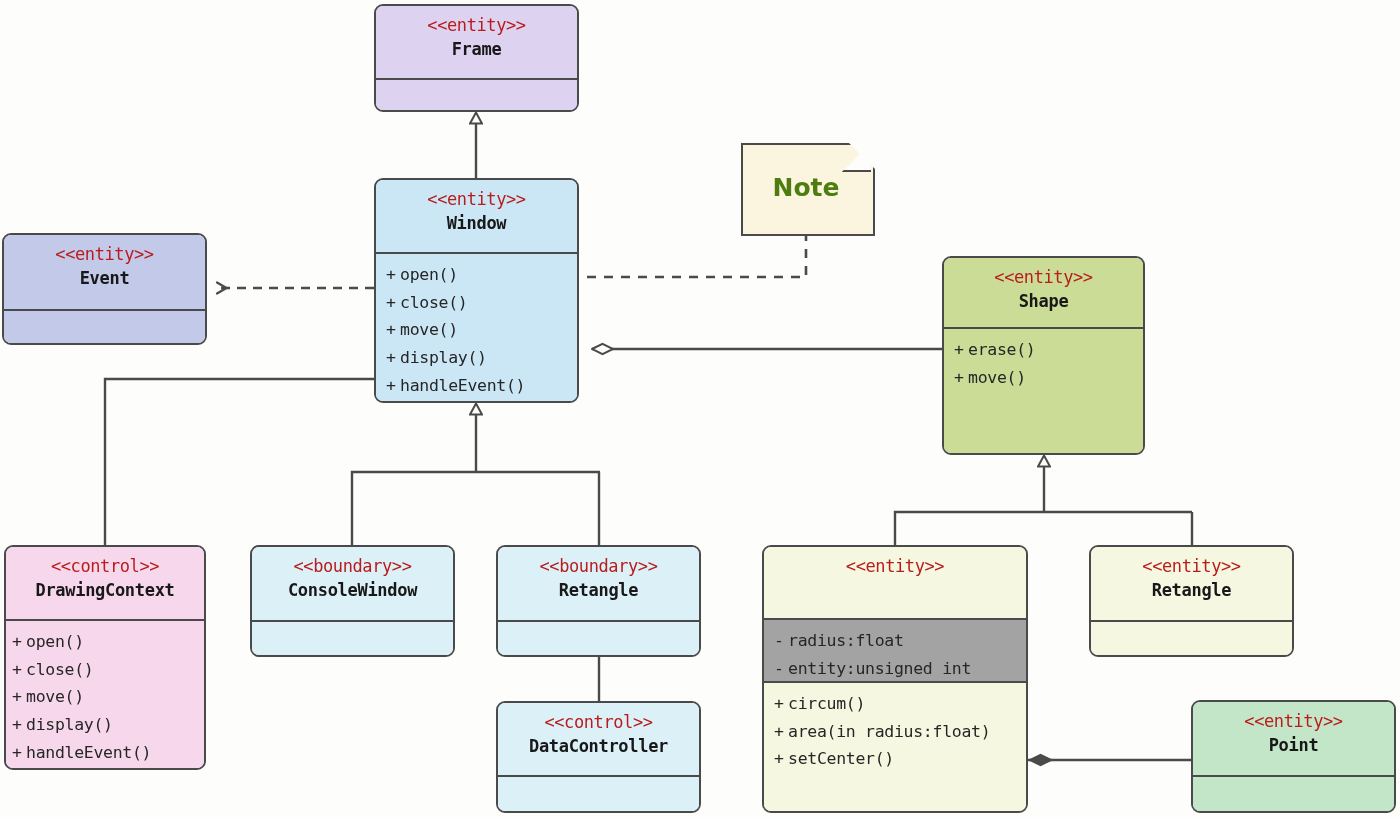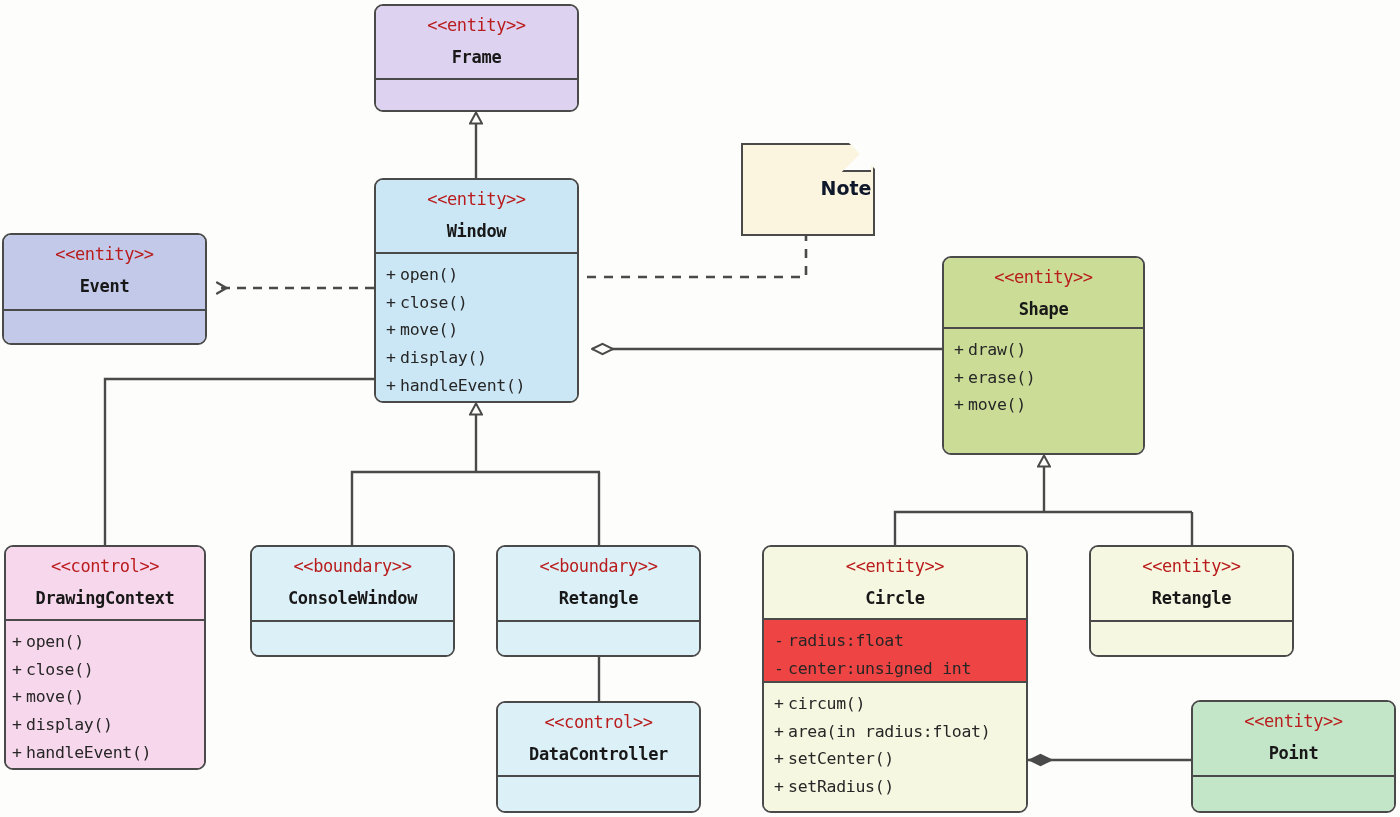"Frame" .cname { margin-top: 10px -> 2px }
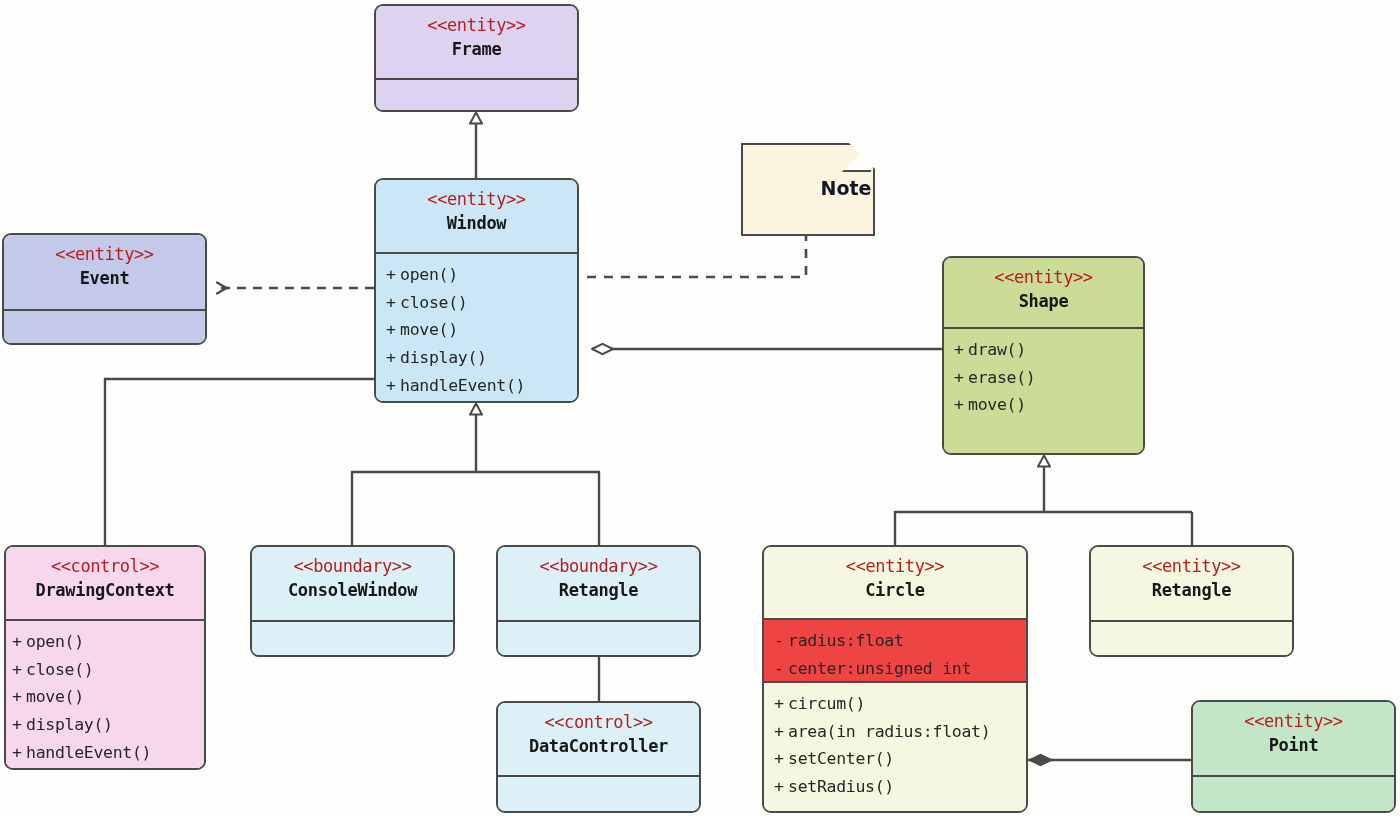"Note" .note-label { color: #0f172a -> #4d7c0f; font-size: 19px -> 25px; padding-left: 40px -> none }
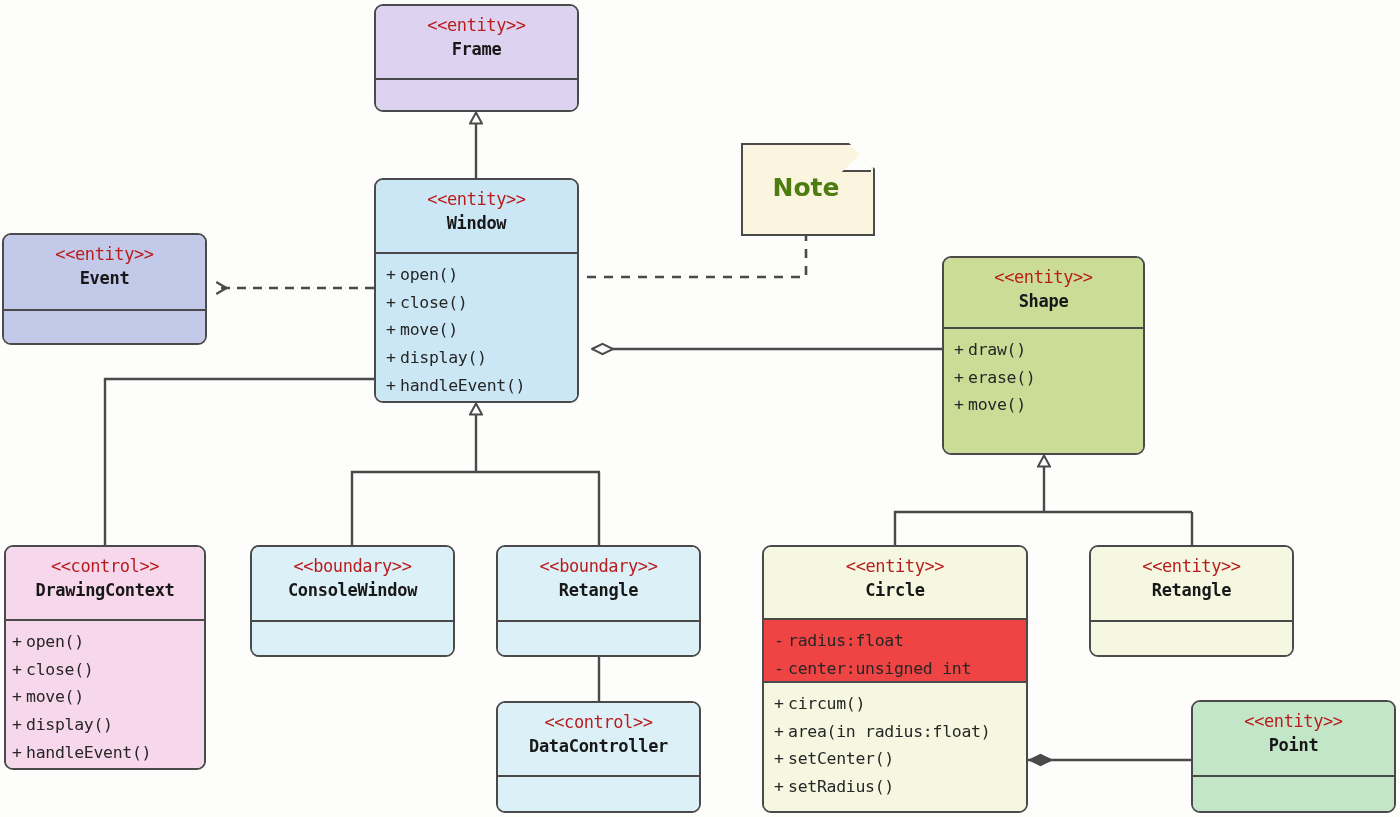"+ draw()" div.member { html: <div><span>+</span><span>draw()</span></div> -> none }
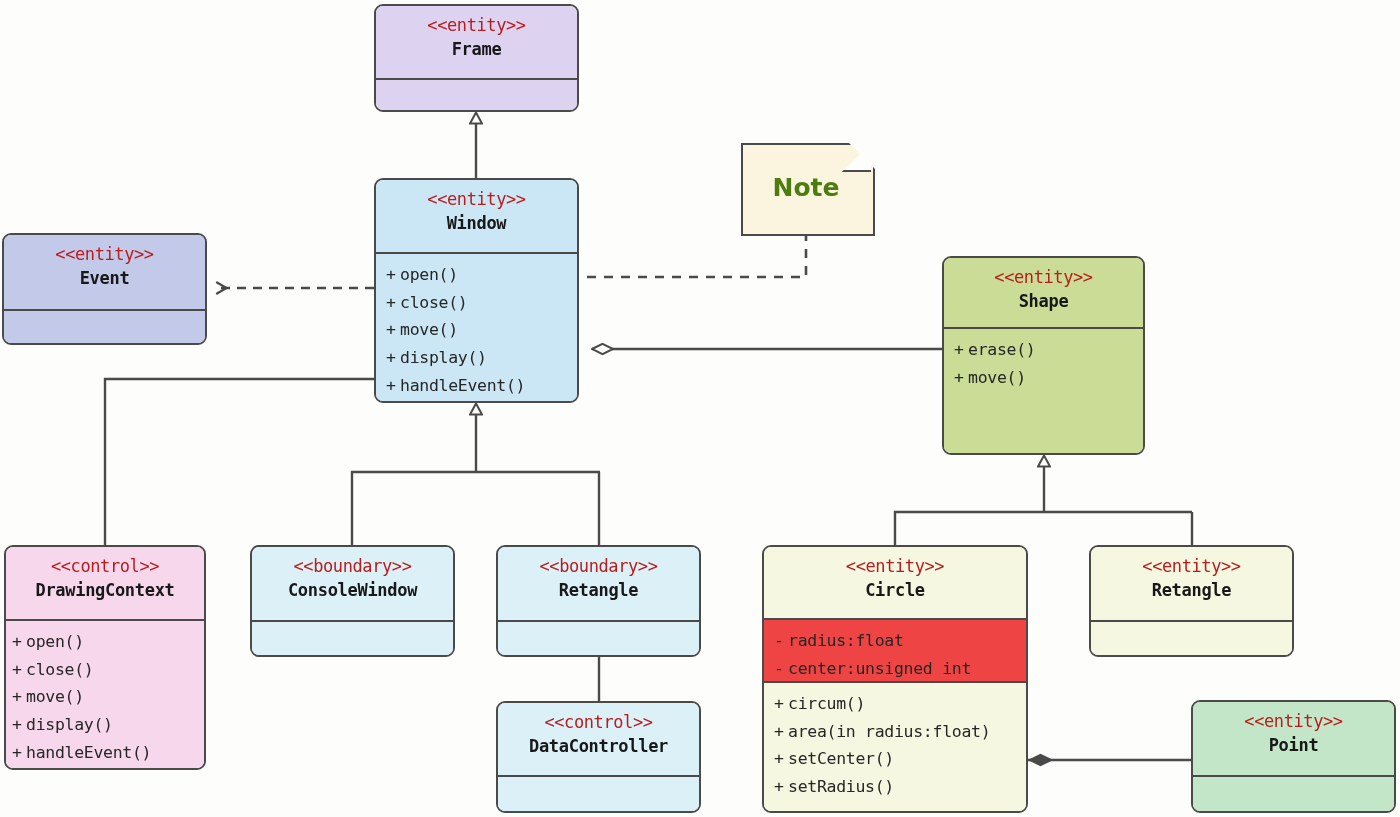"Circle" span.cname { html: <span>Circle</span> -> none }
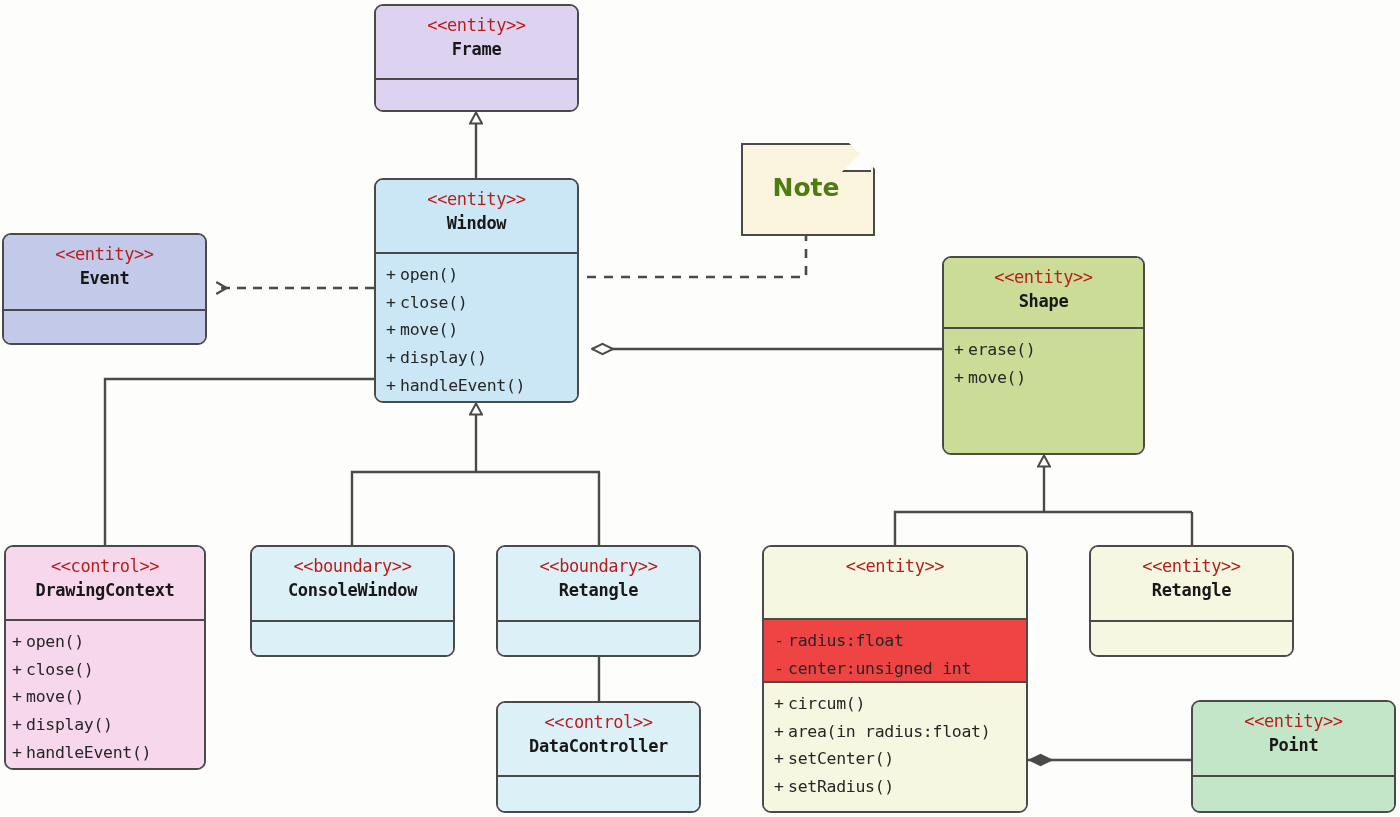"- radius:float" div.compartment { background: #ef4444 -> #a3a3a3 }
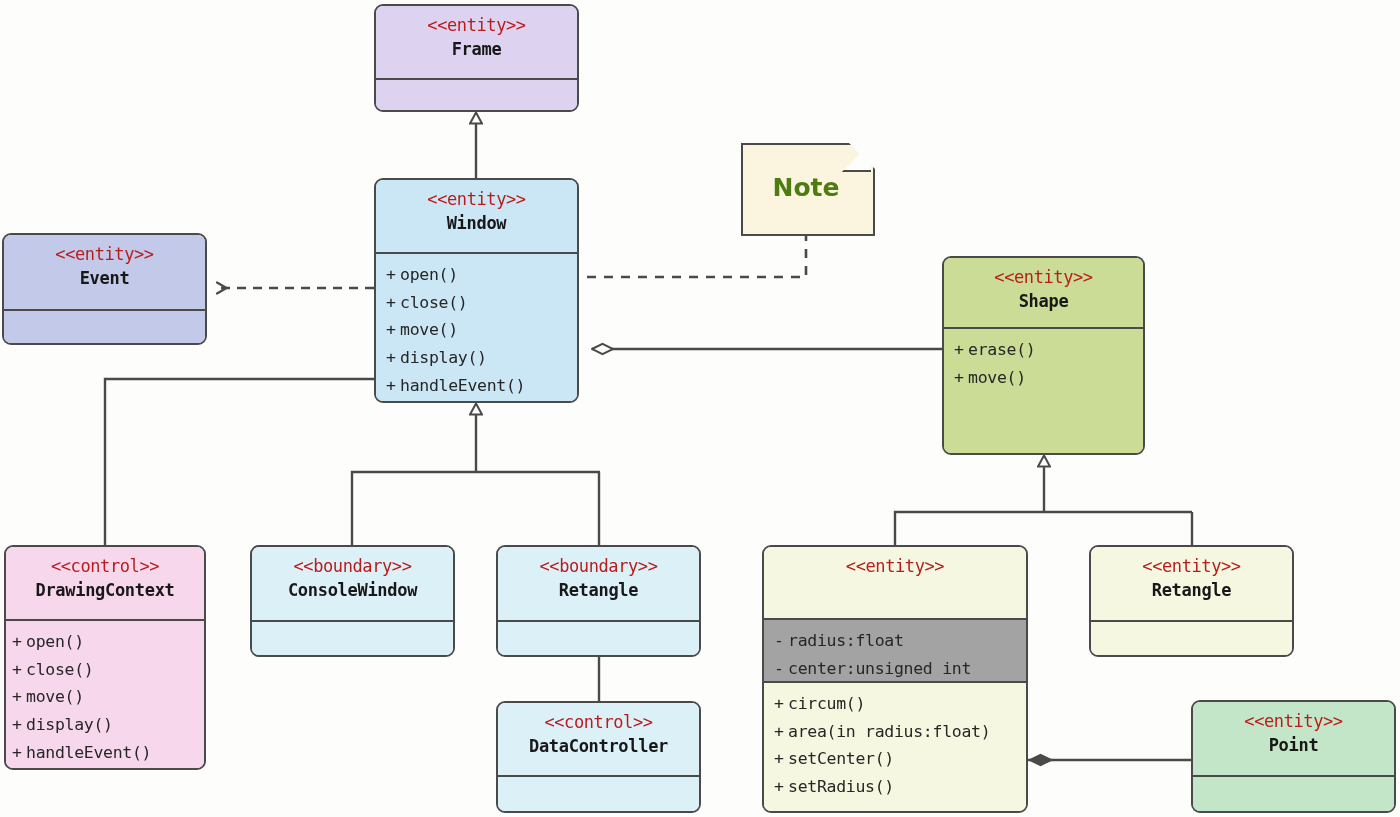"center:unsigned int" span { text: center:unsigned -> entity:unsigned }
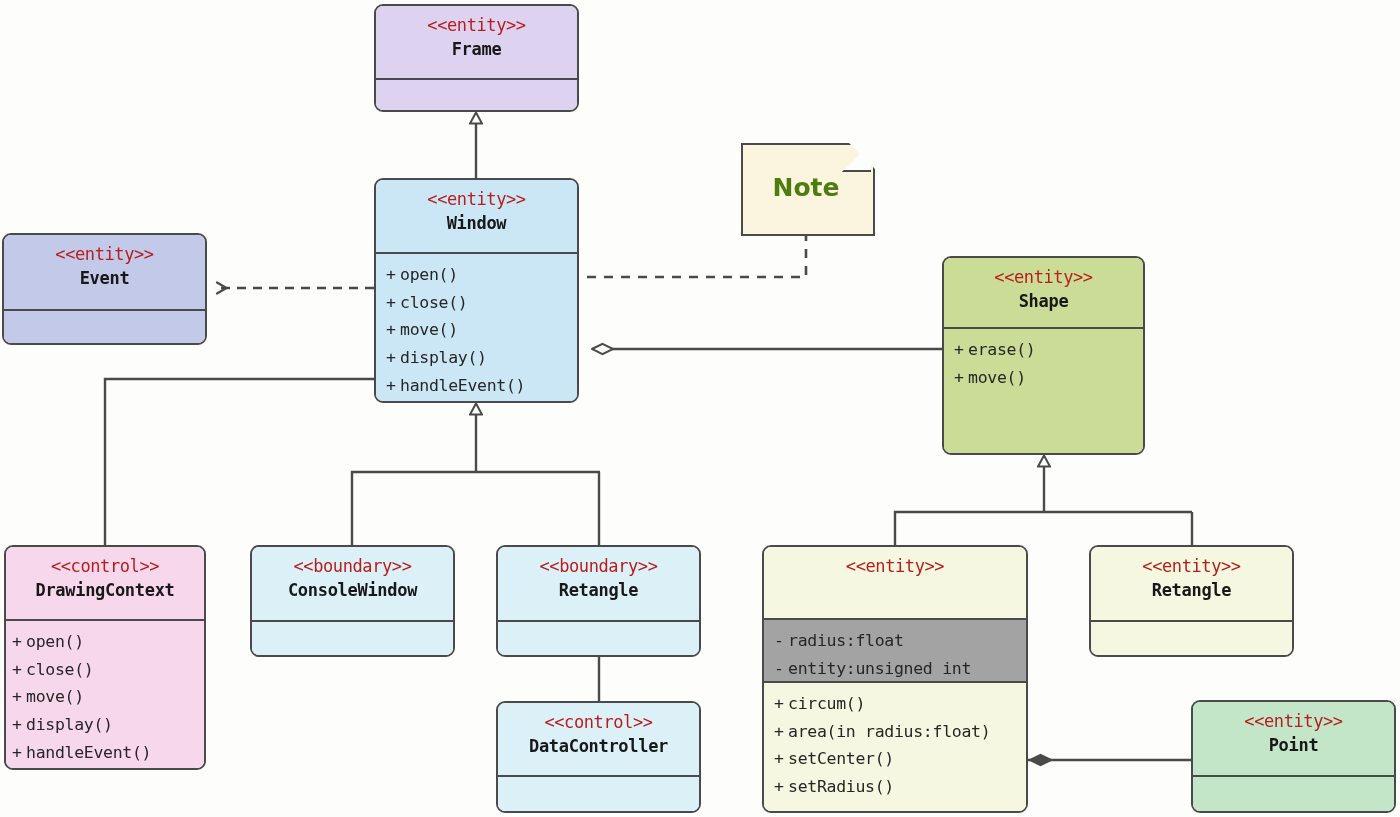"+ setRadius()" div.member { html: <div><span>+</span><span>setRadius()</span></div> -> none }
